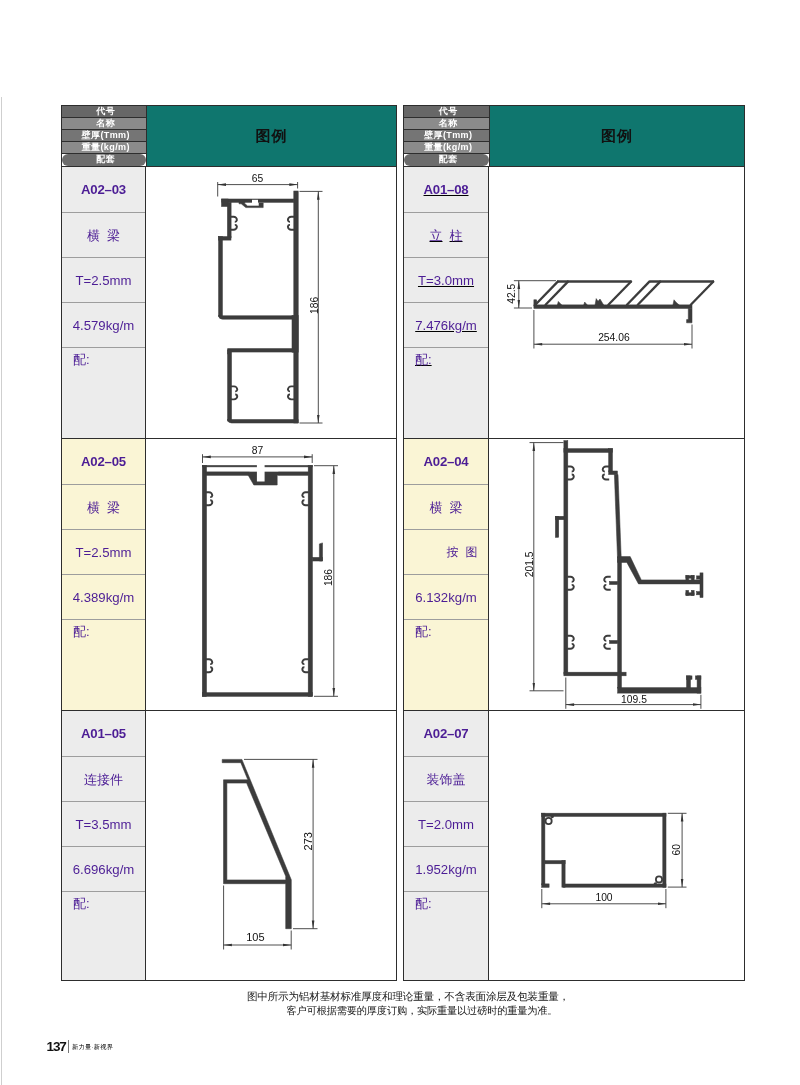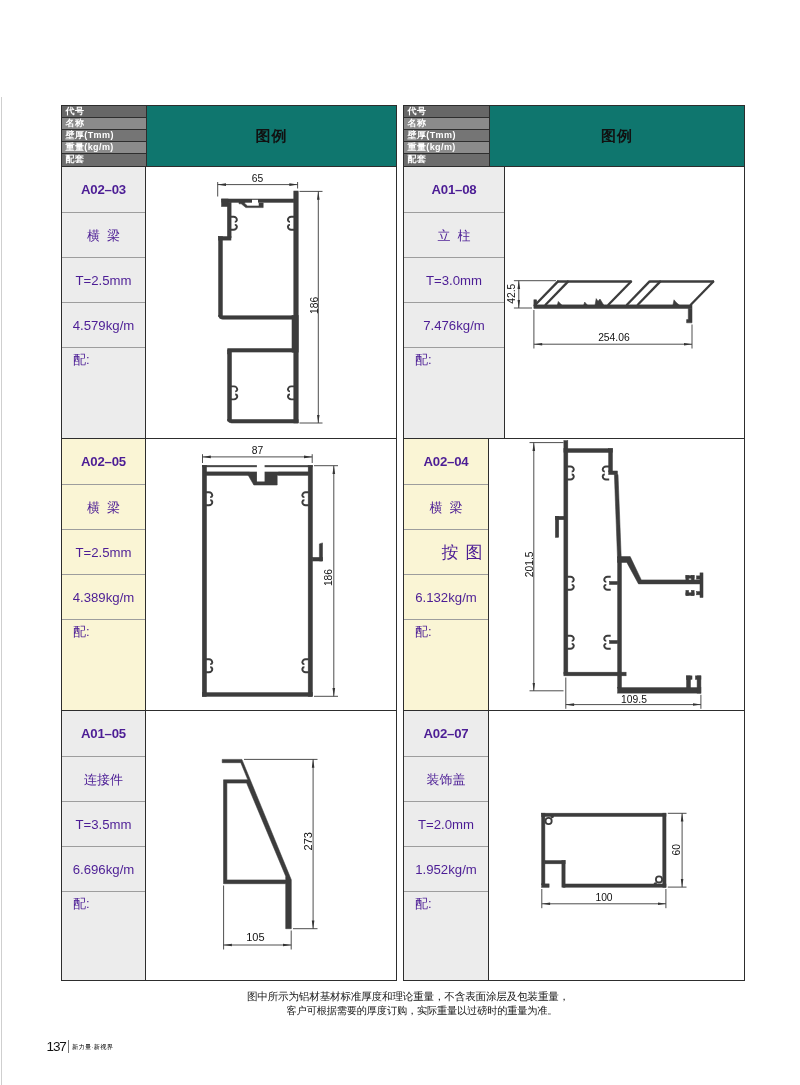"代号" .hrow { text-align: none -> center }
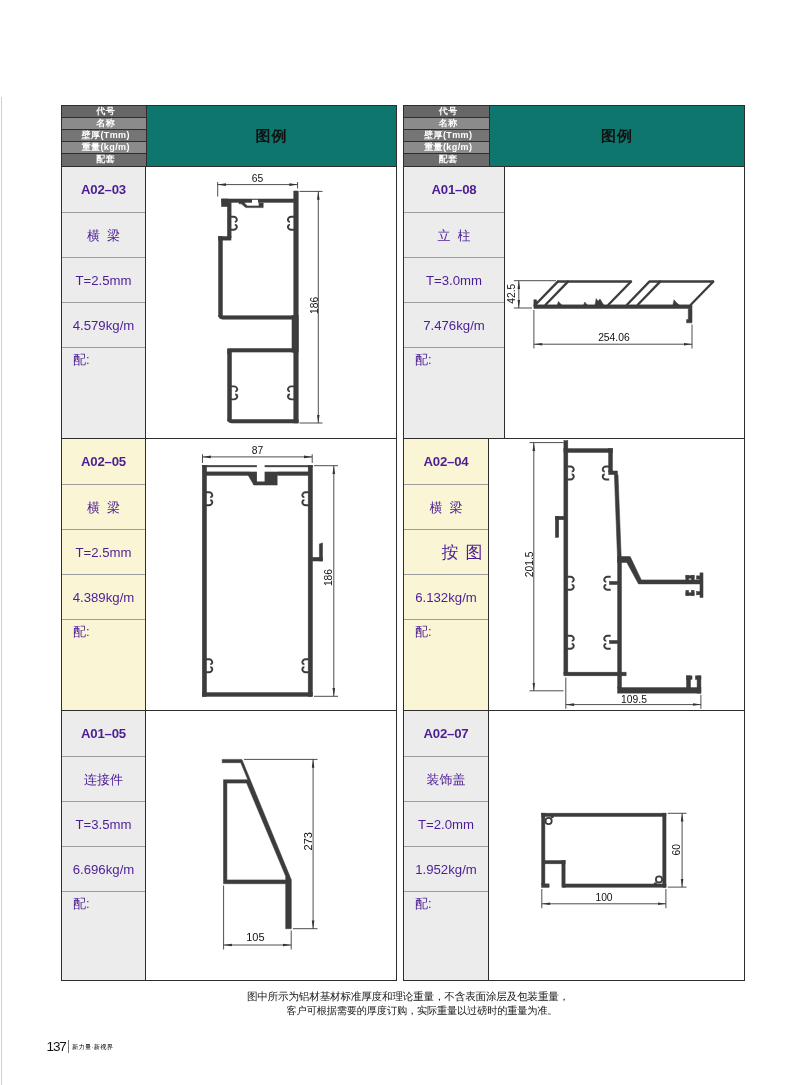"配套" .hrow:last-child { border-radius: none -> 6px }
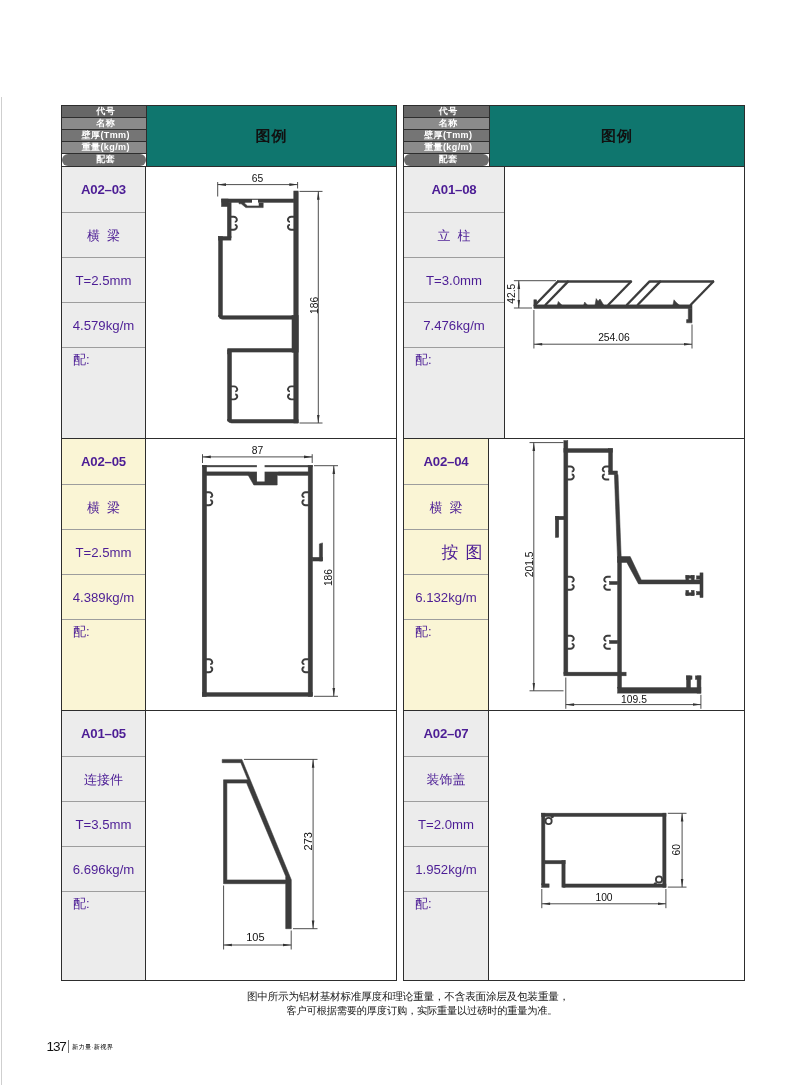"A01–08" div.lc { text-decoration: none -> underline; width: 101px -> 85px }
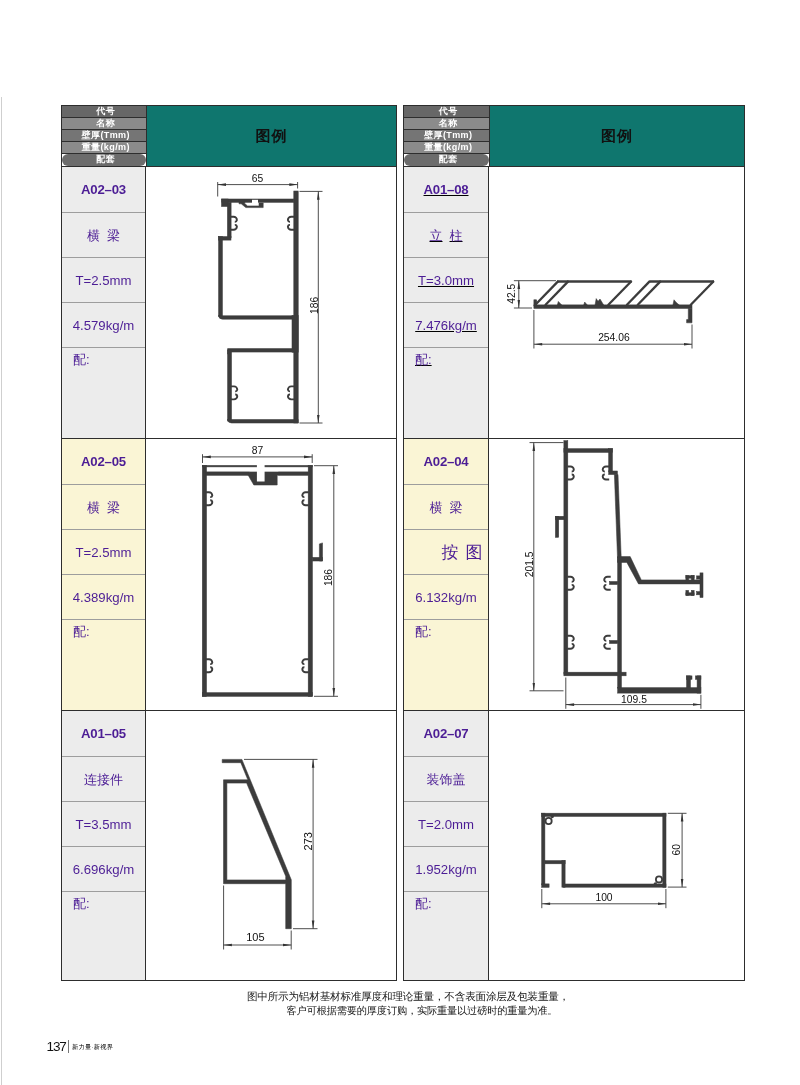"按 图" div.lrow { font-size: 17px -> 12px }
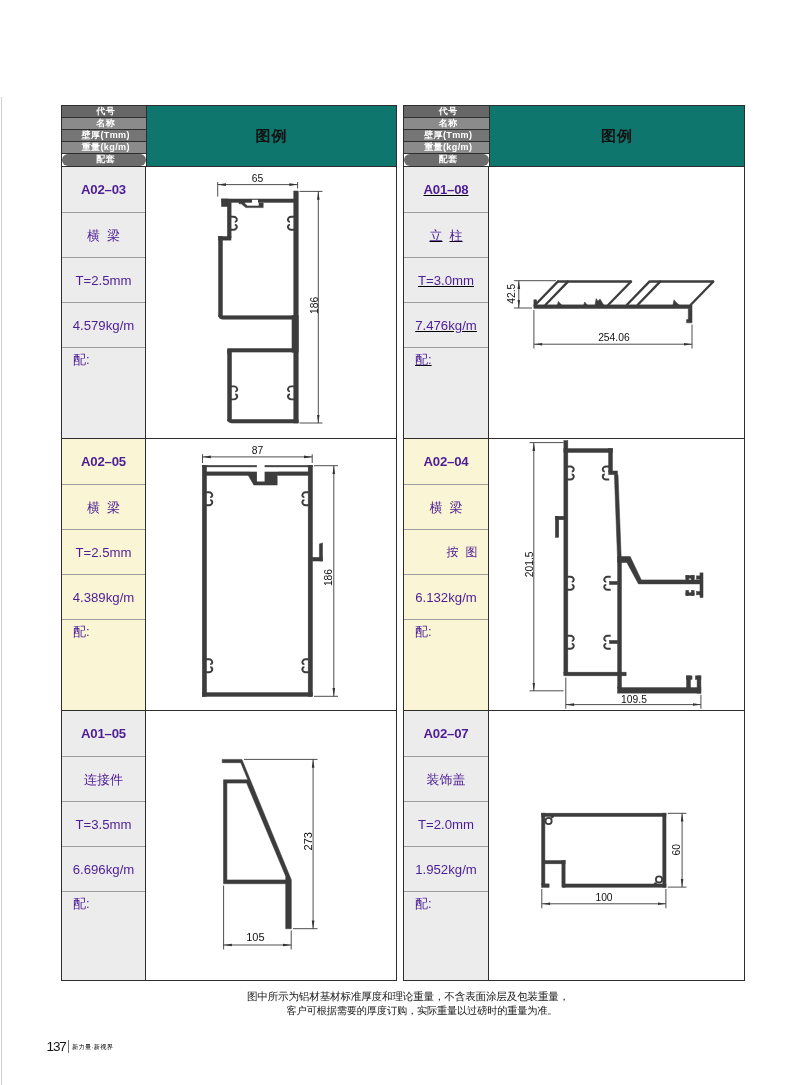"137" div { font-weight: normal -> bold }
